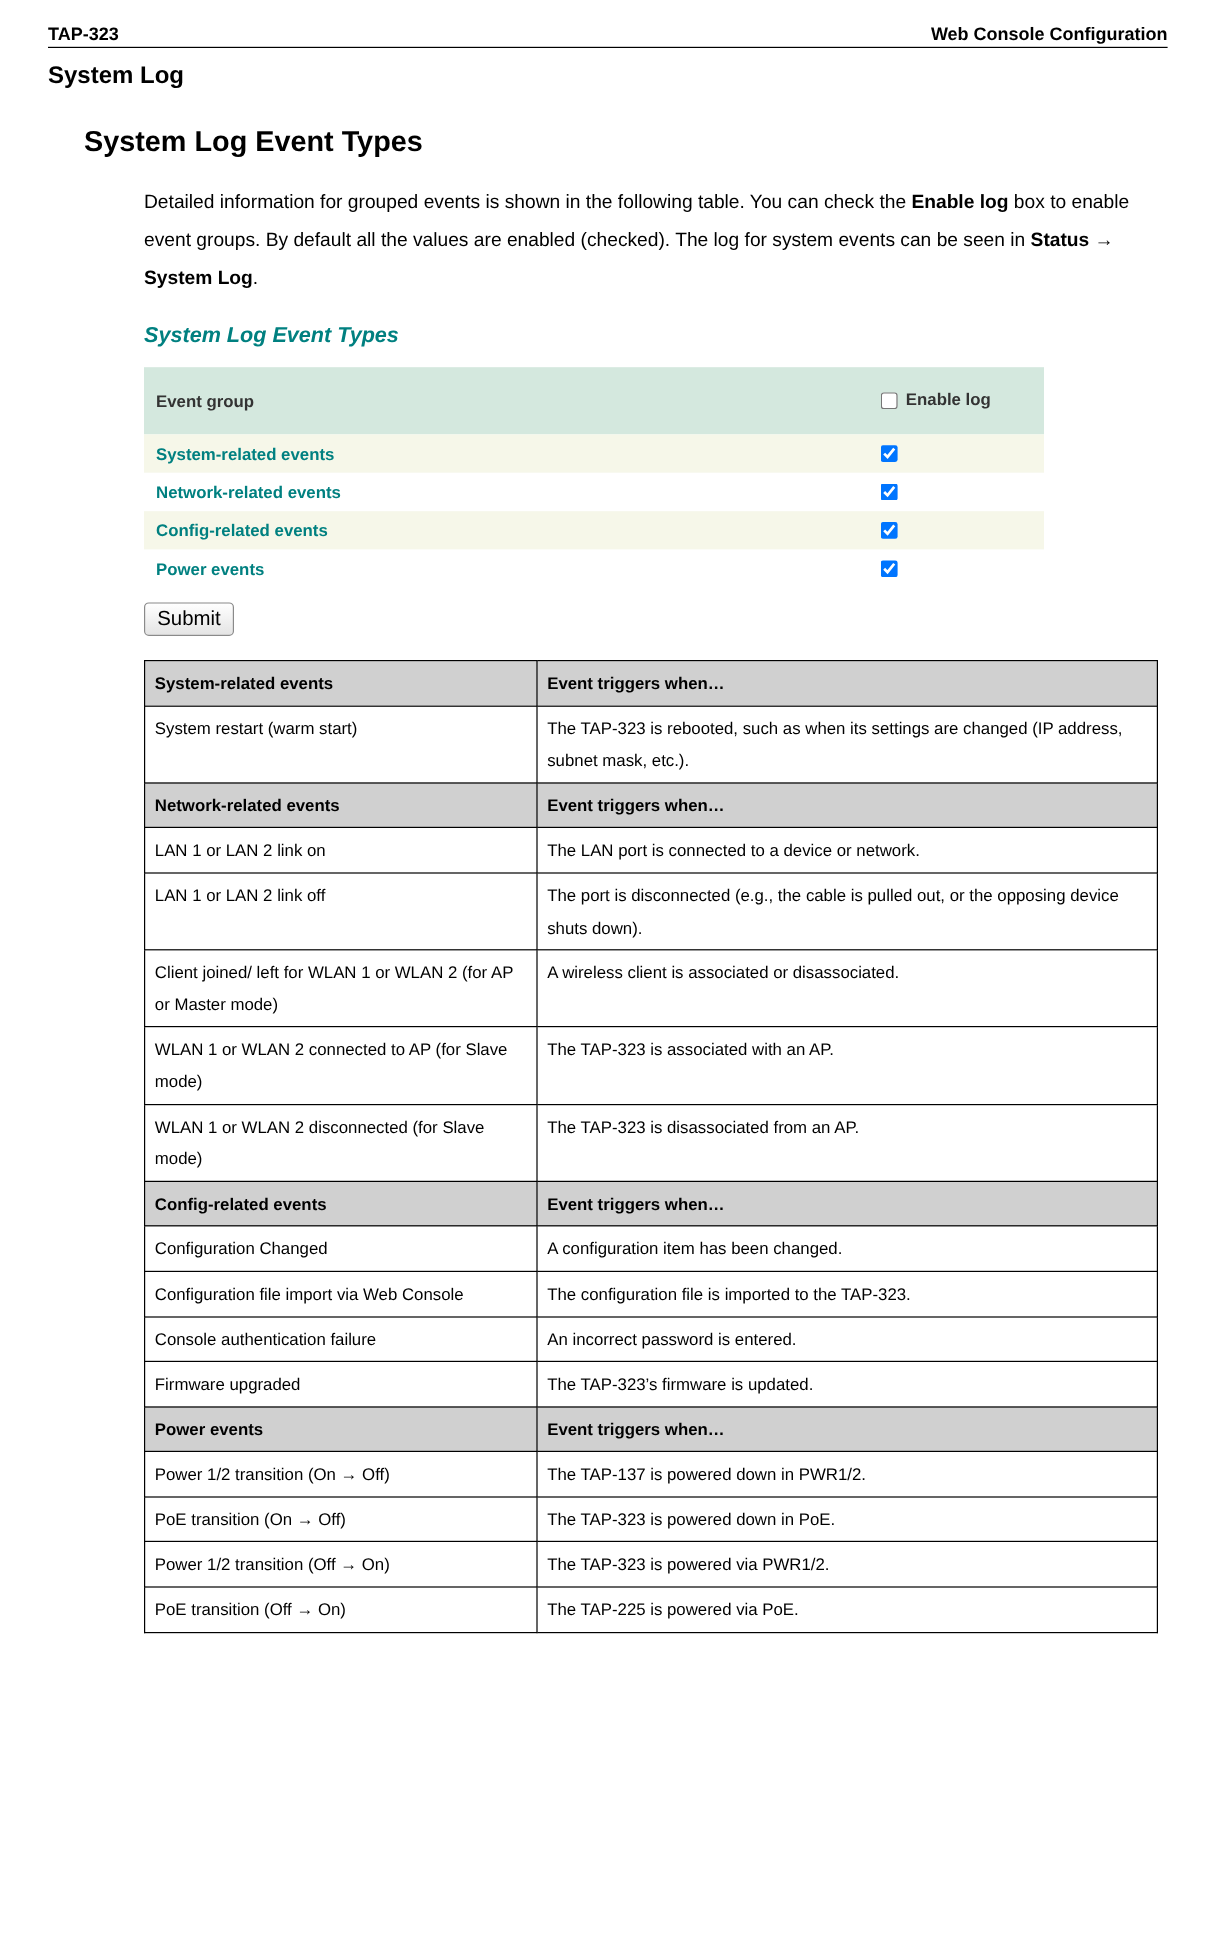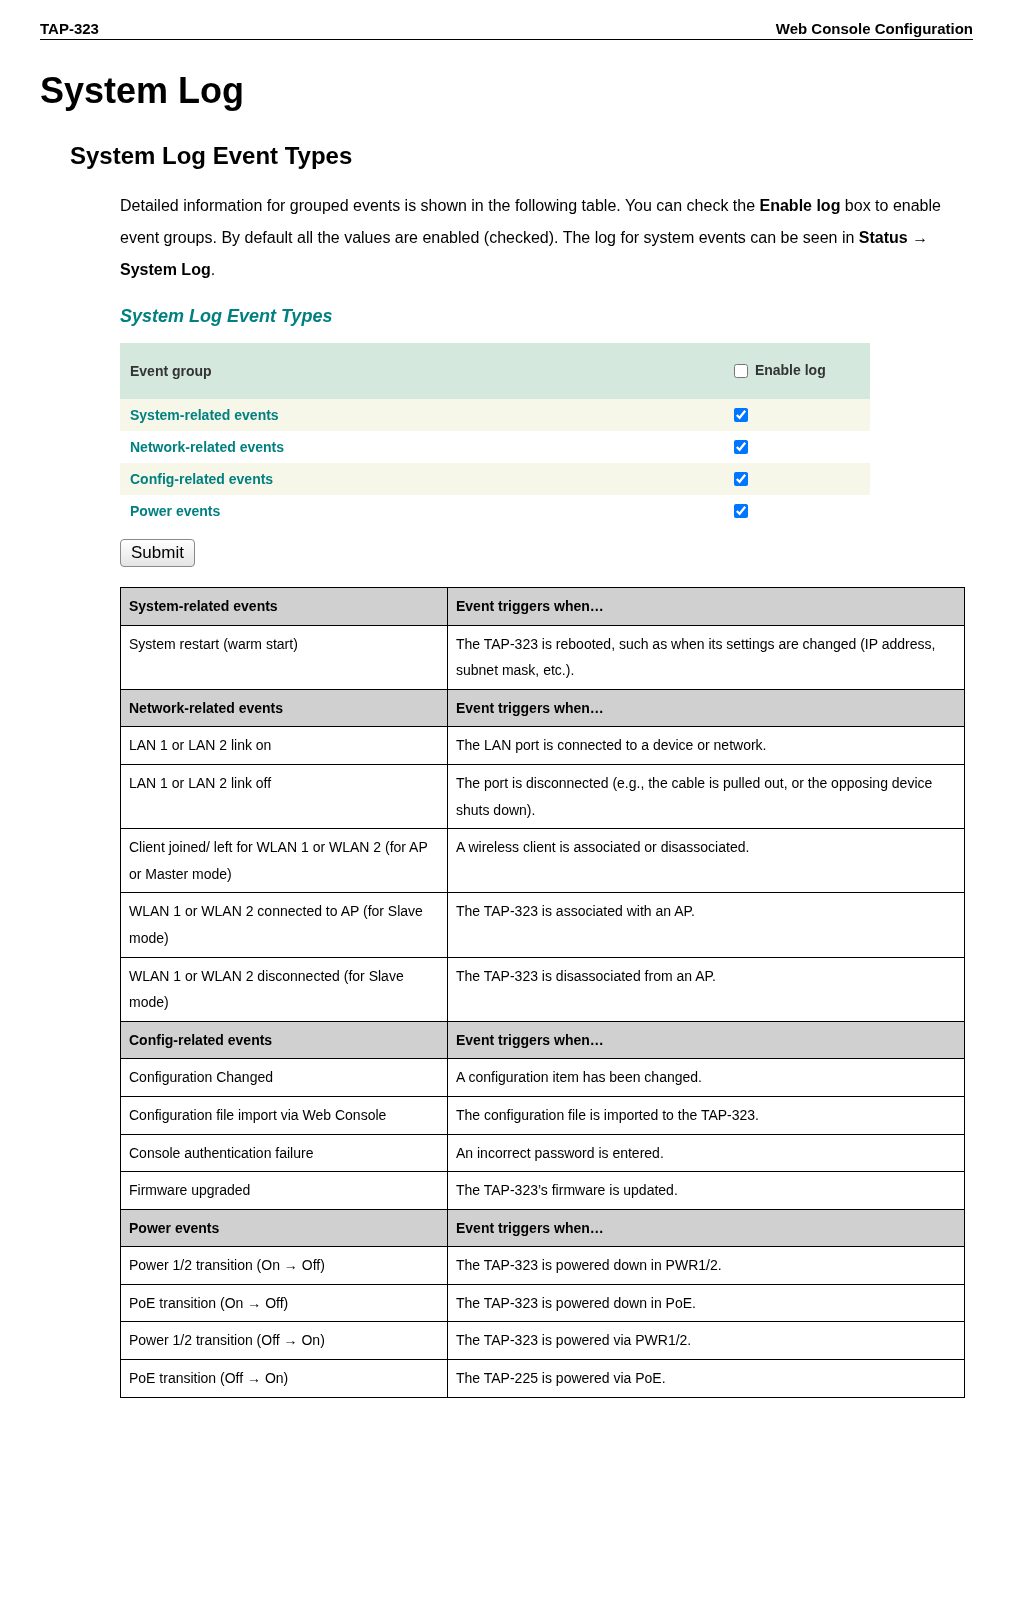"TAP-323" .top-bar { margin-bottom: 30px -> 12px }
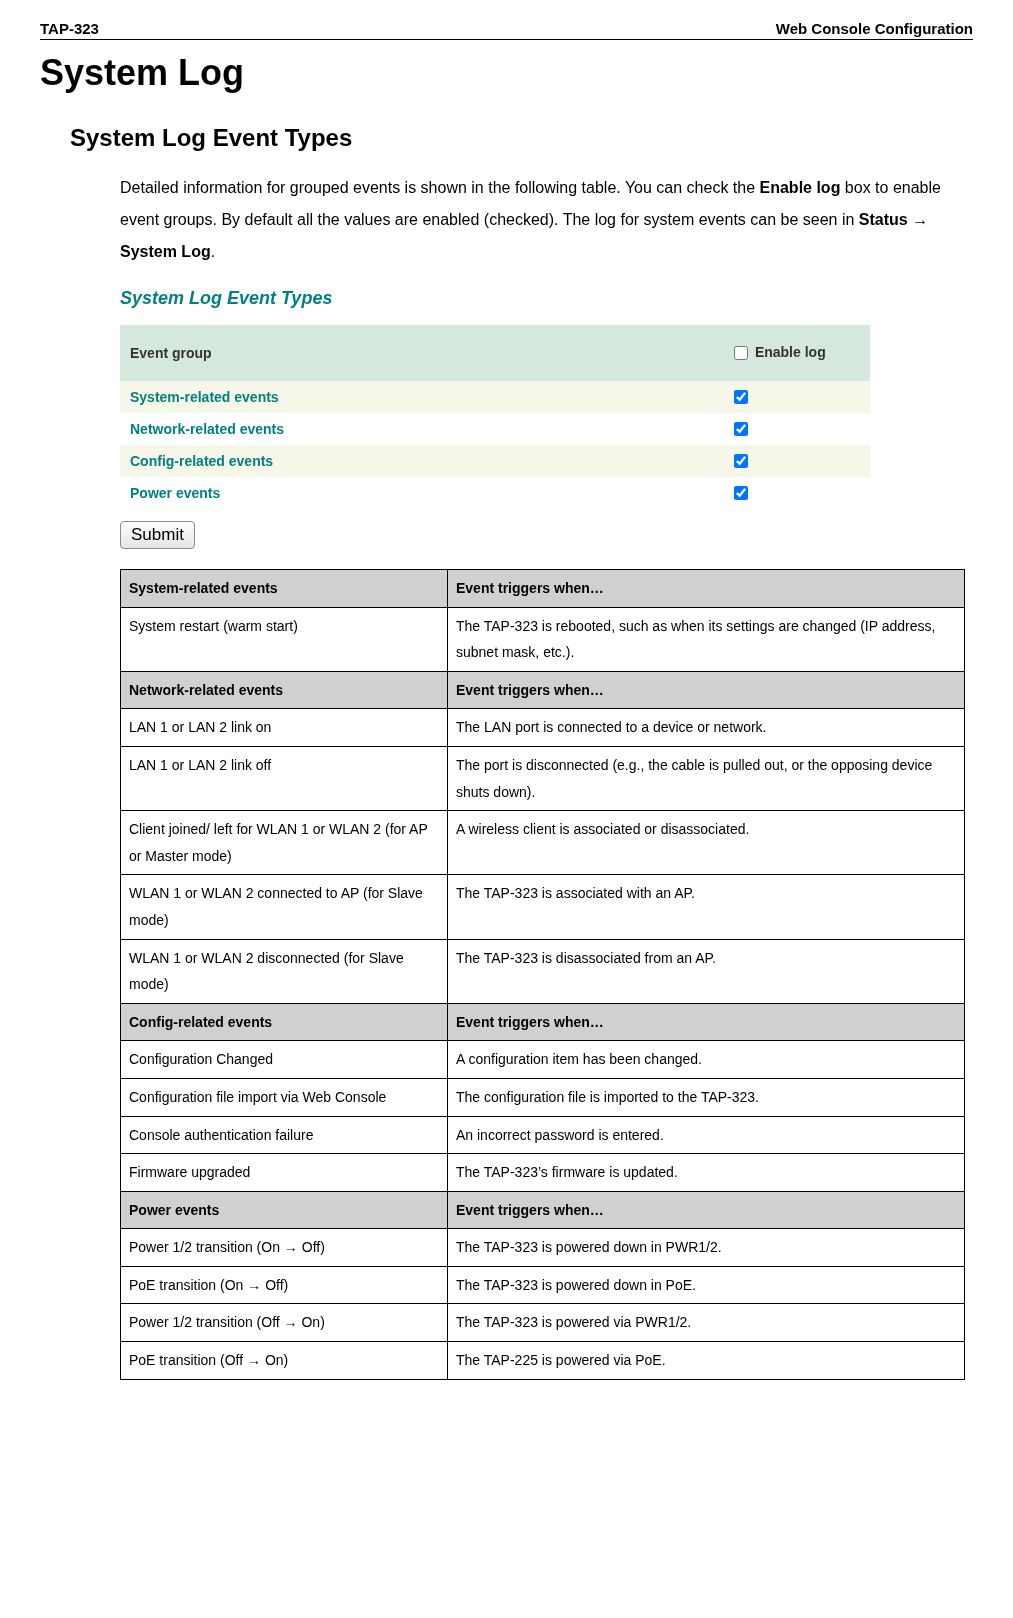"System Log" h1.page-title { font-size: 36px -> 20px }
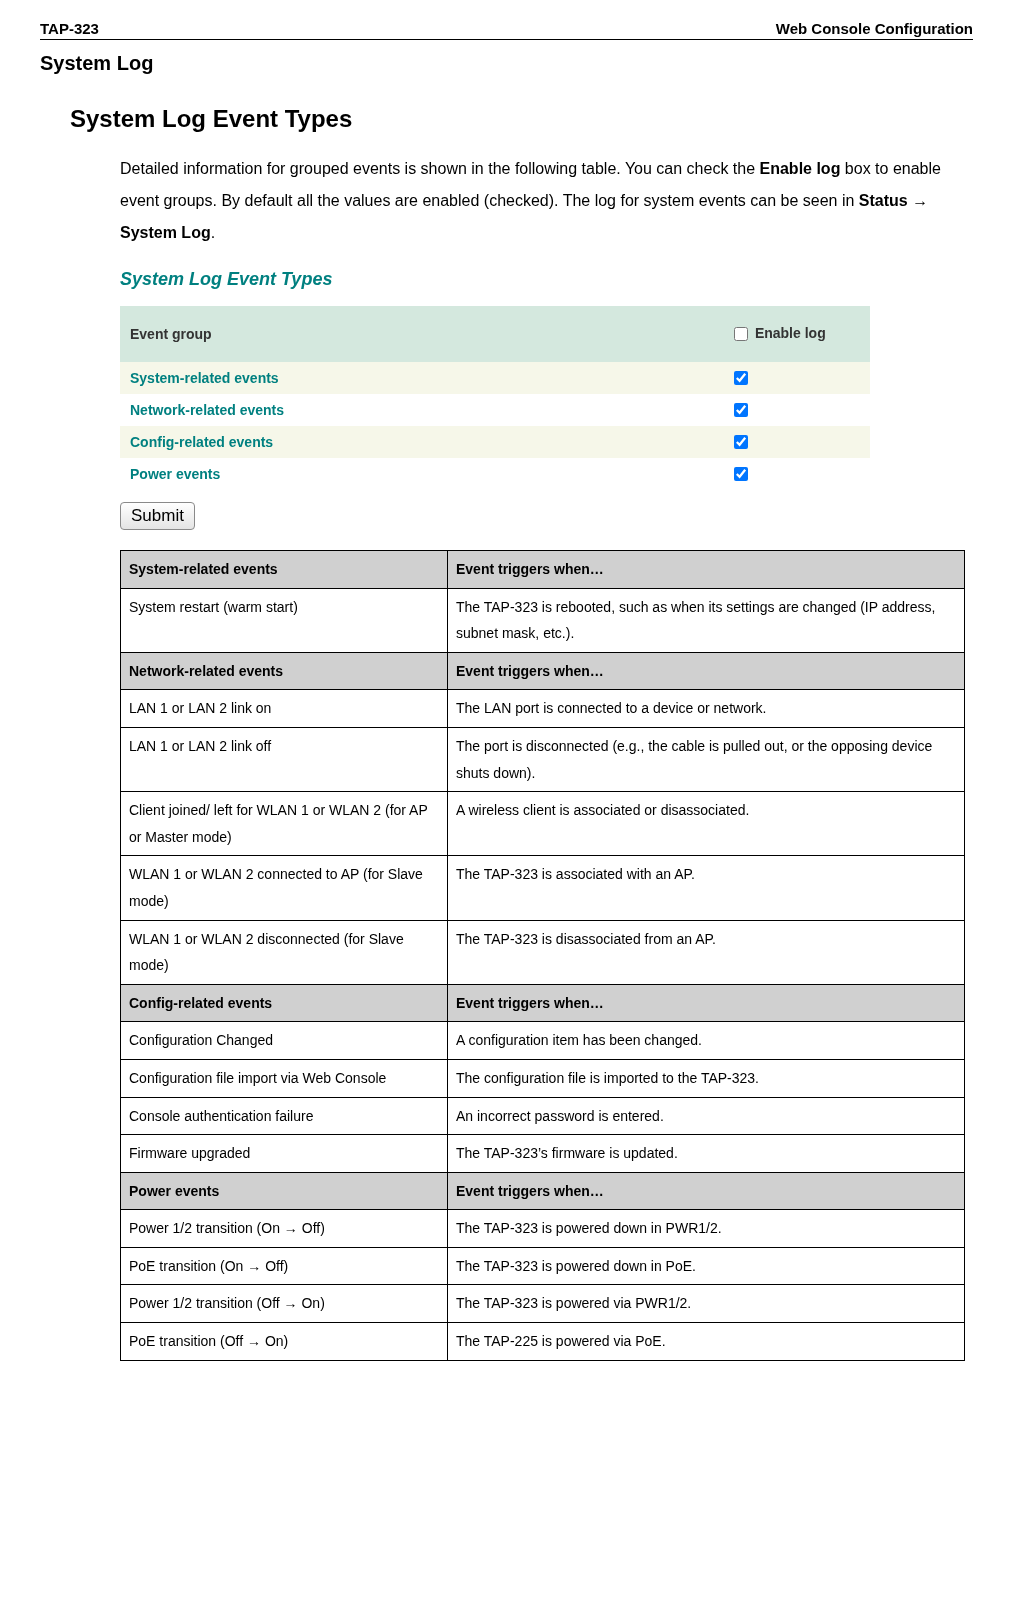"The TAP-323 is powered down in PWR1/2." td { text: TAP-323 -> TAP-137 }
